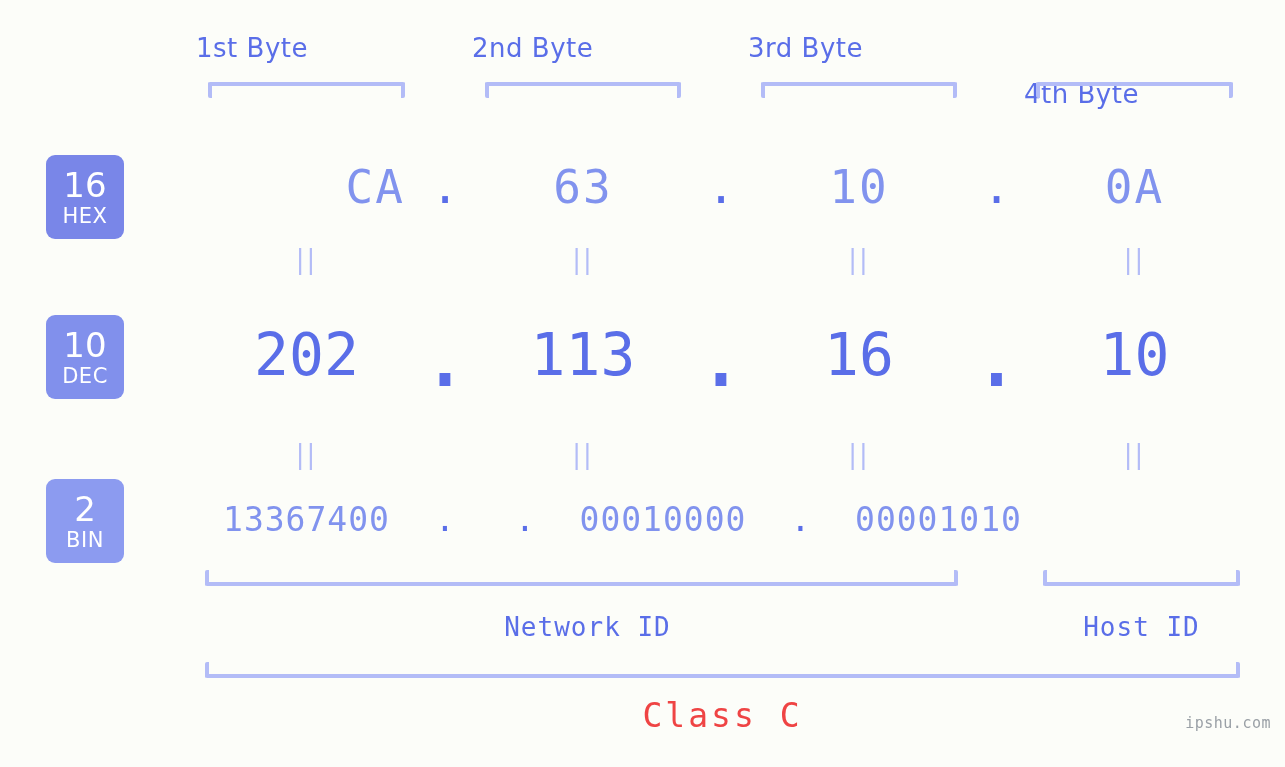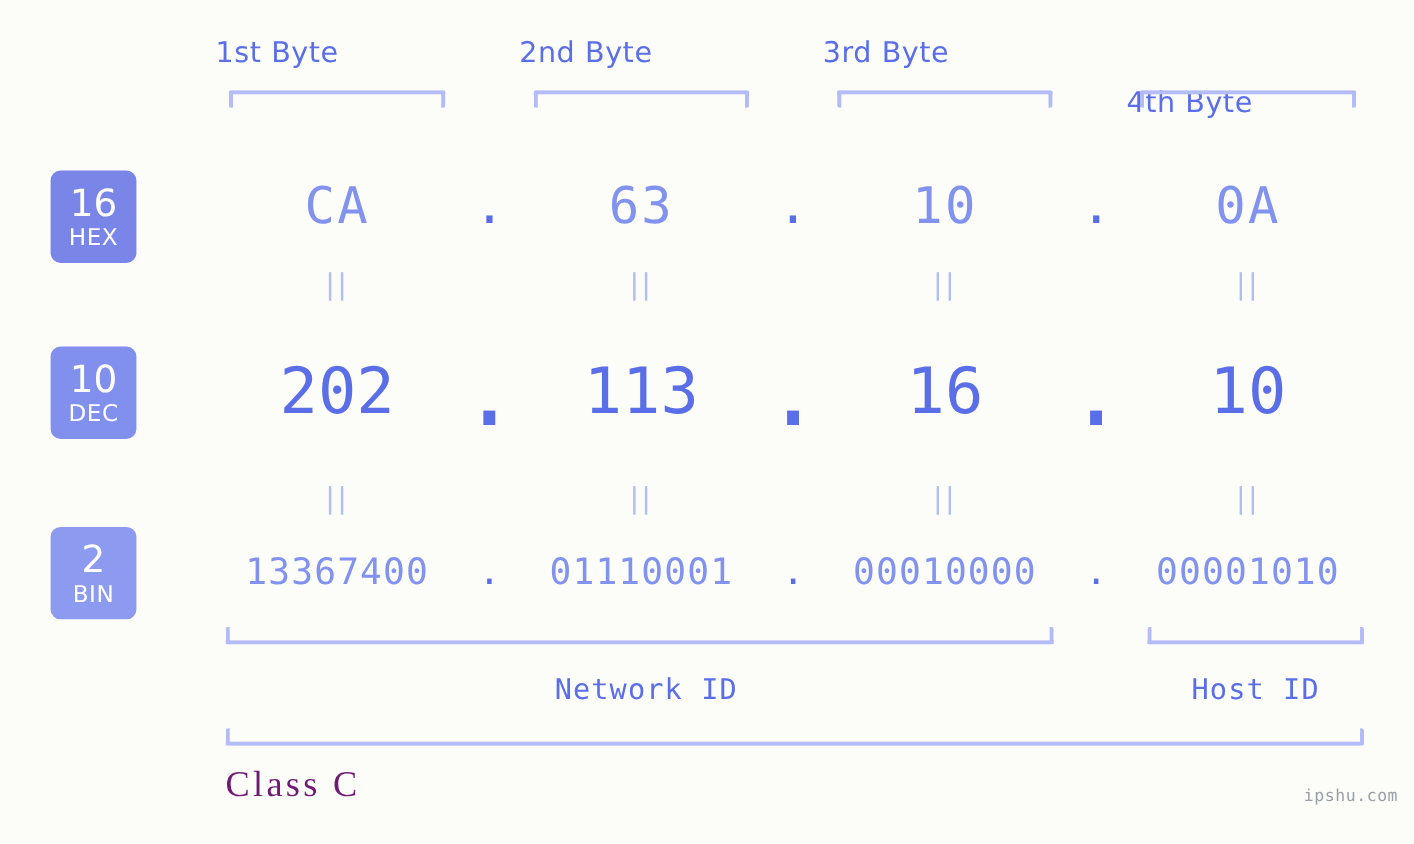"CA" div.cell { text-align: none -> right }
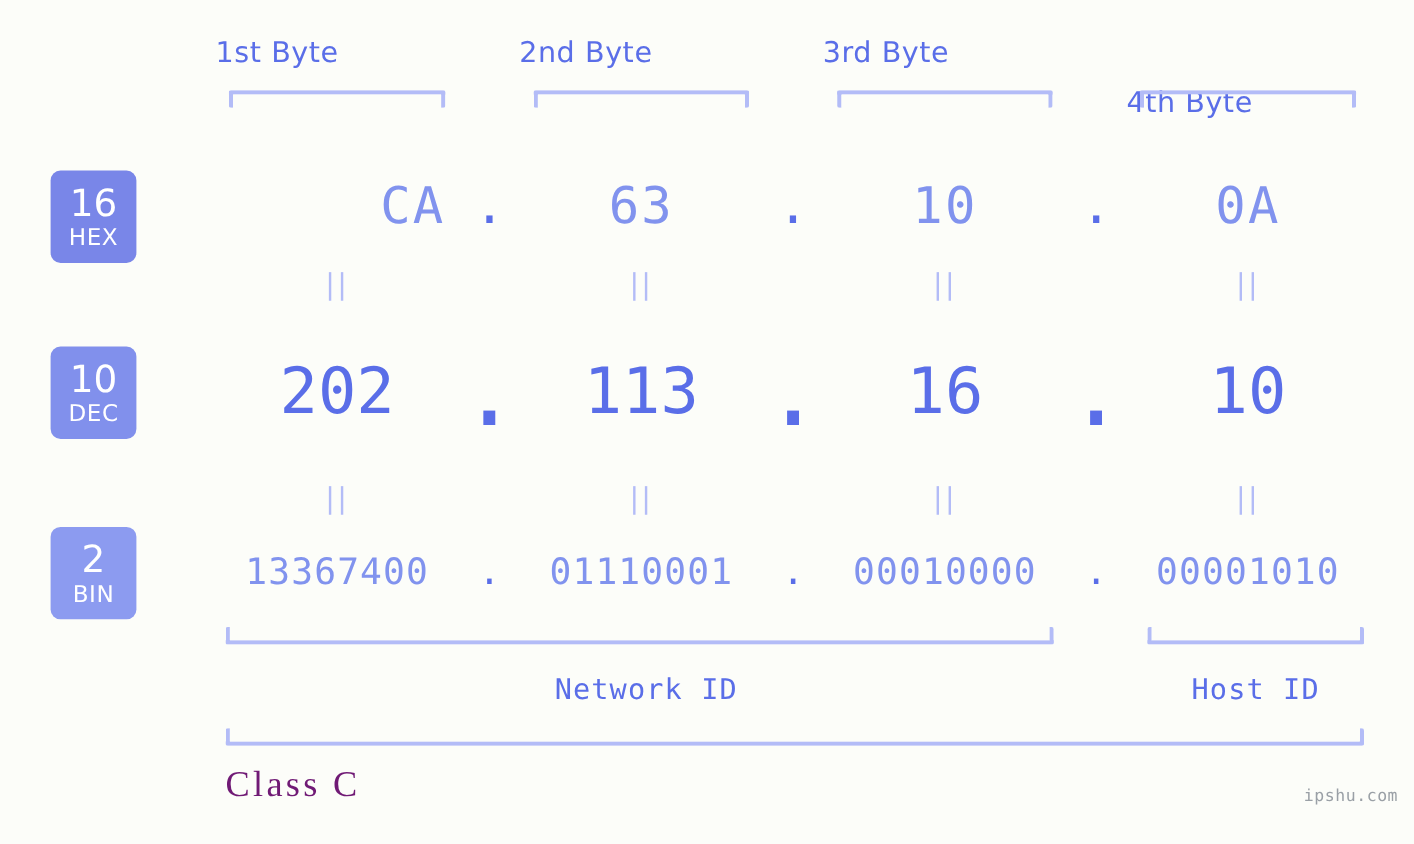"01110001" div.cell { html: <div>01110001</div> -> none }
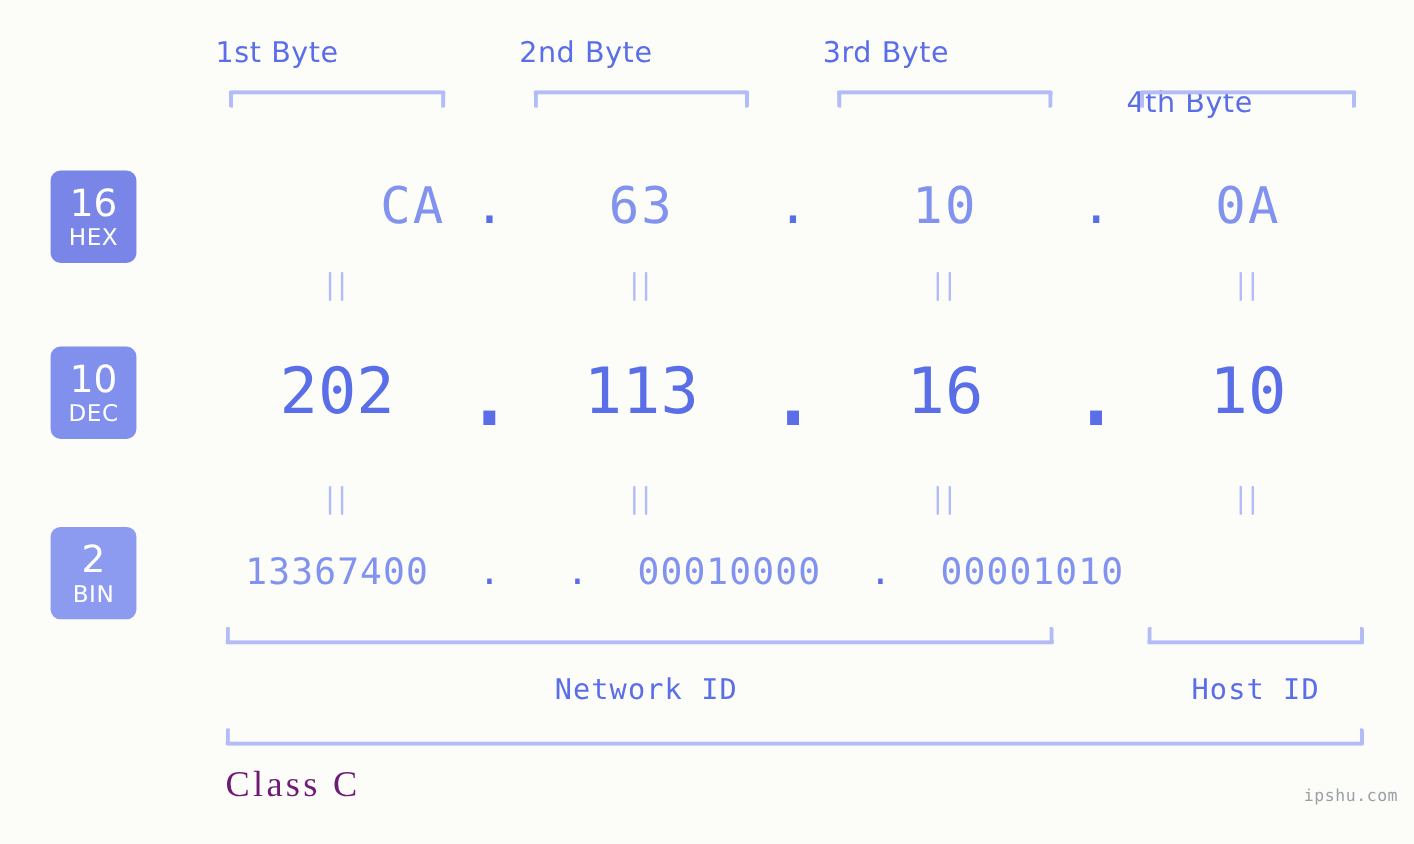"Class C" .class-label { color: #701a75 -> #ef4444; font-family: Liberation Serif, serif -> none; text-align: none -> center }
